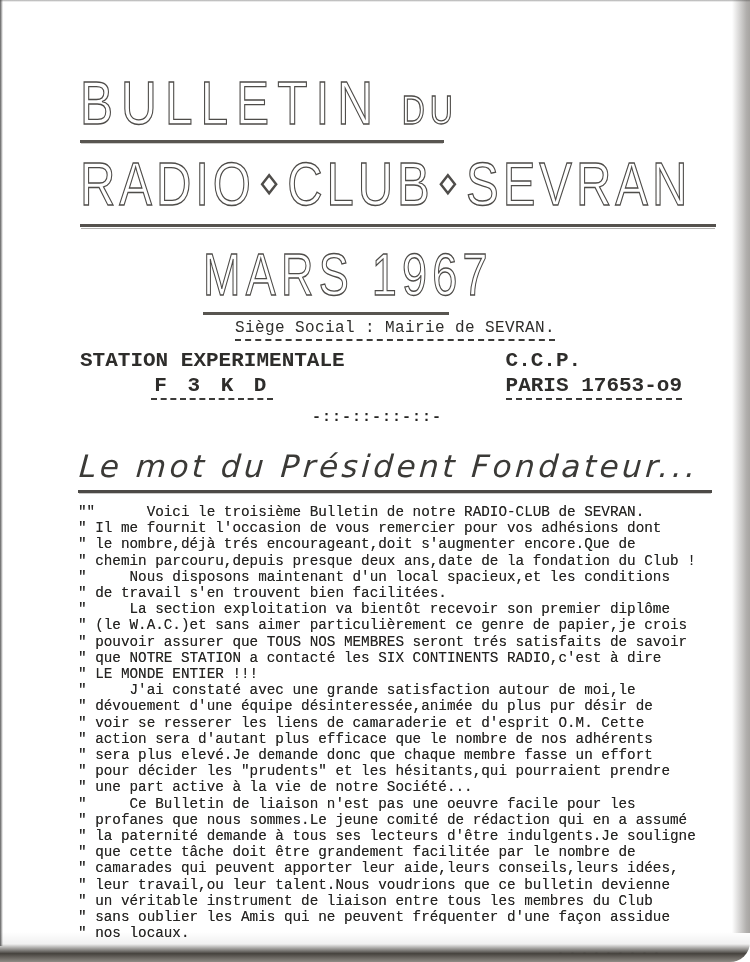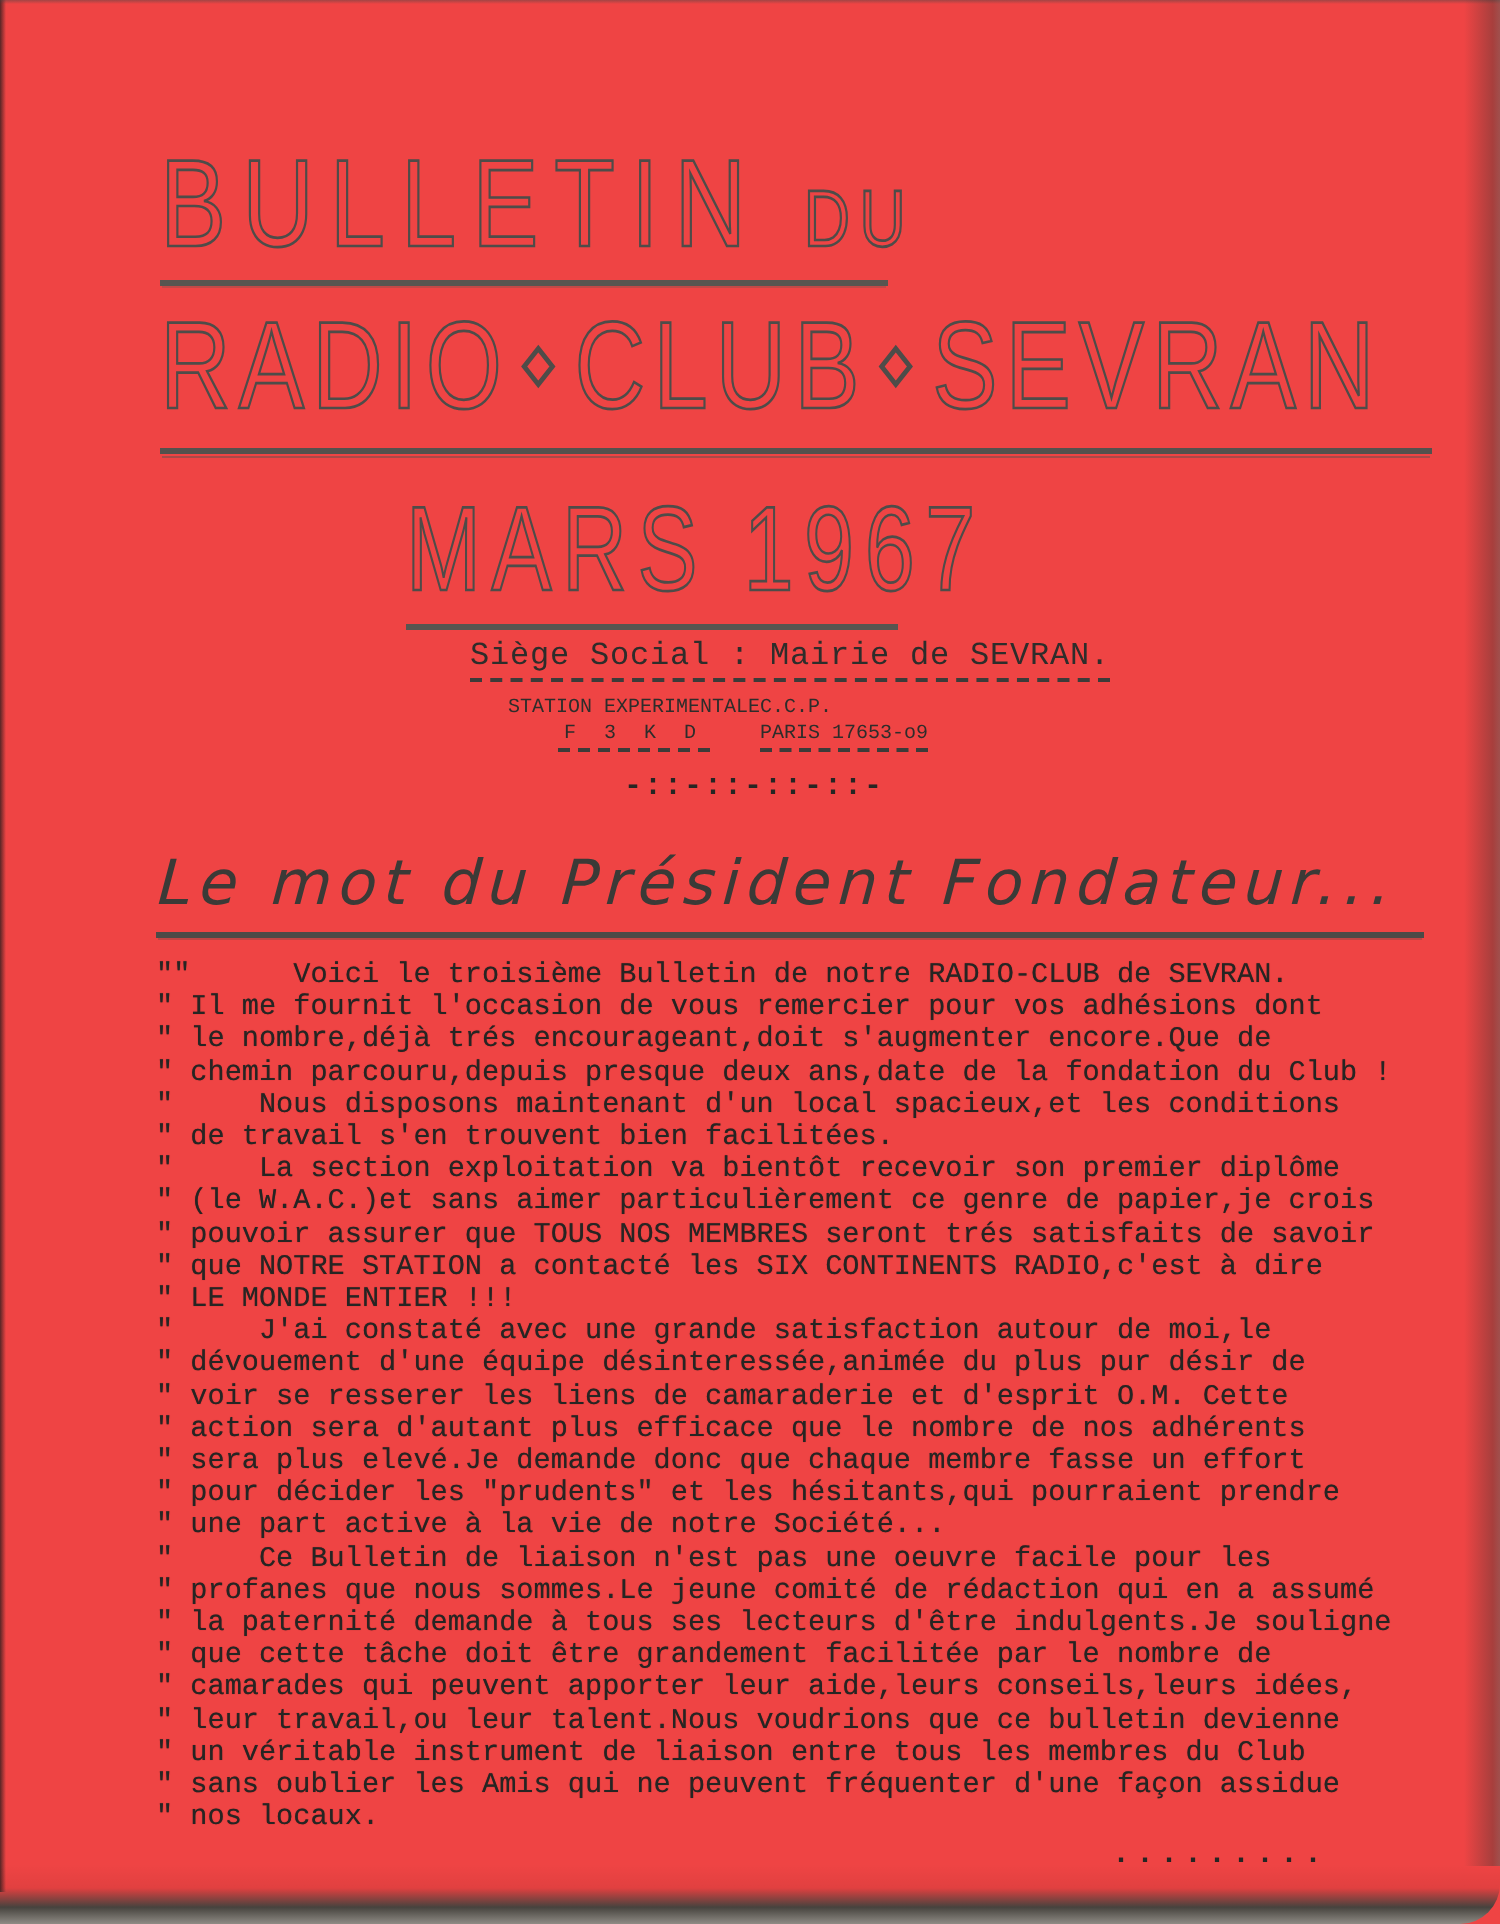"BULLETIN" .scan { background: #ef4444 -> #ffffff }
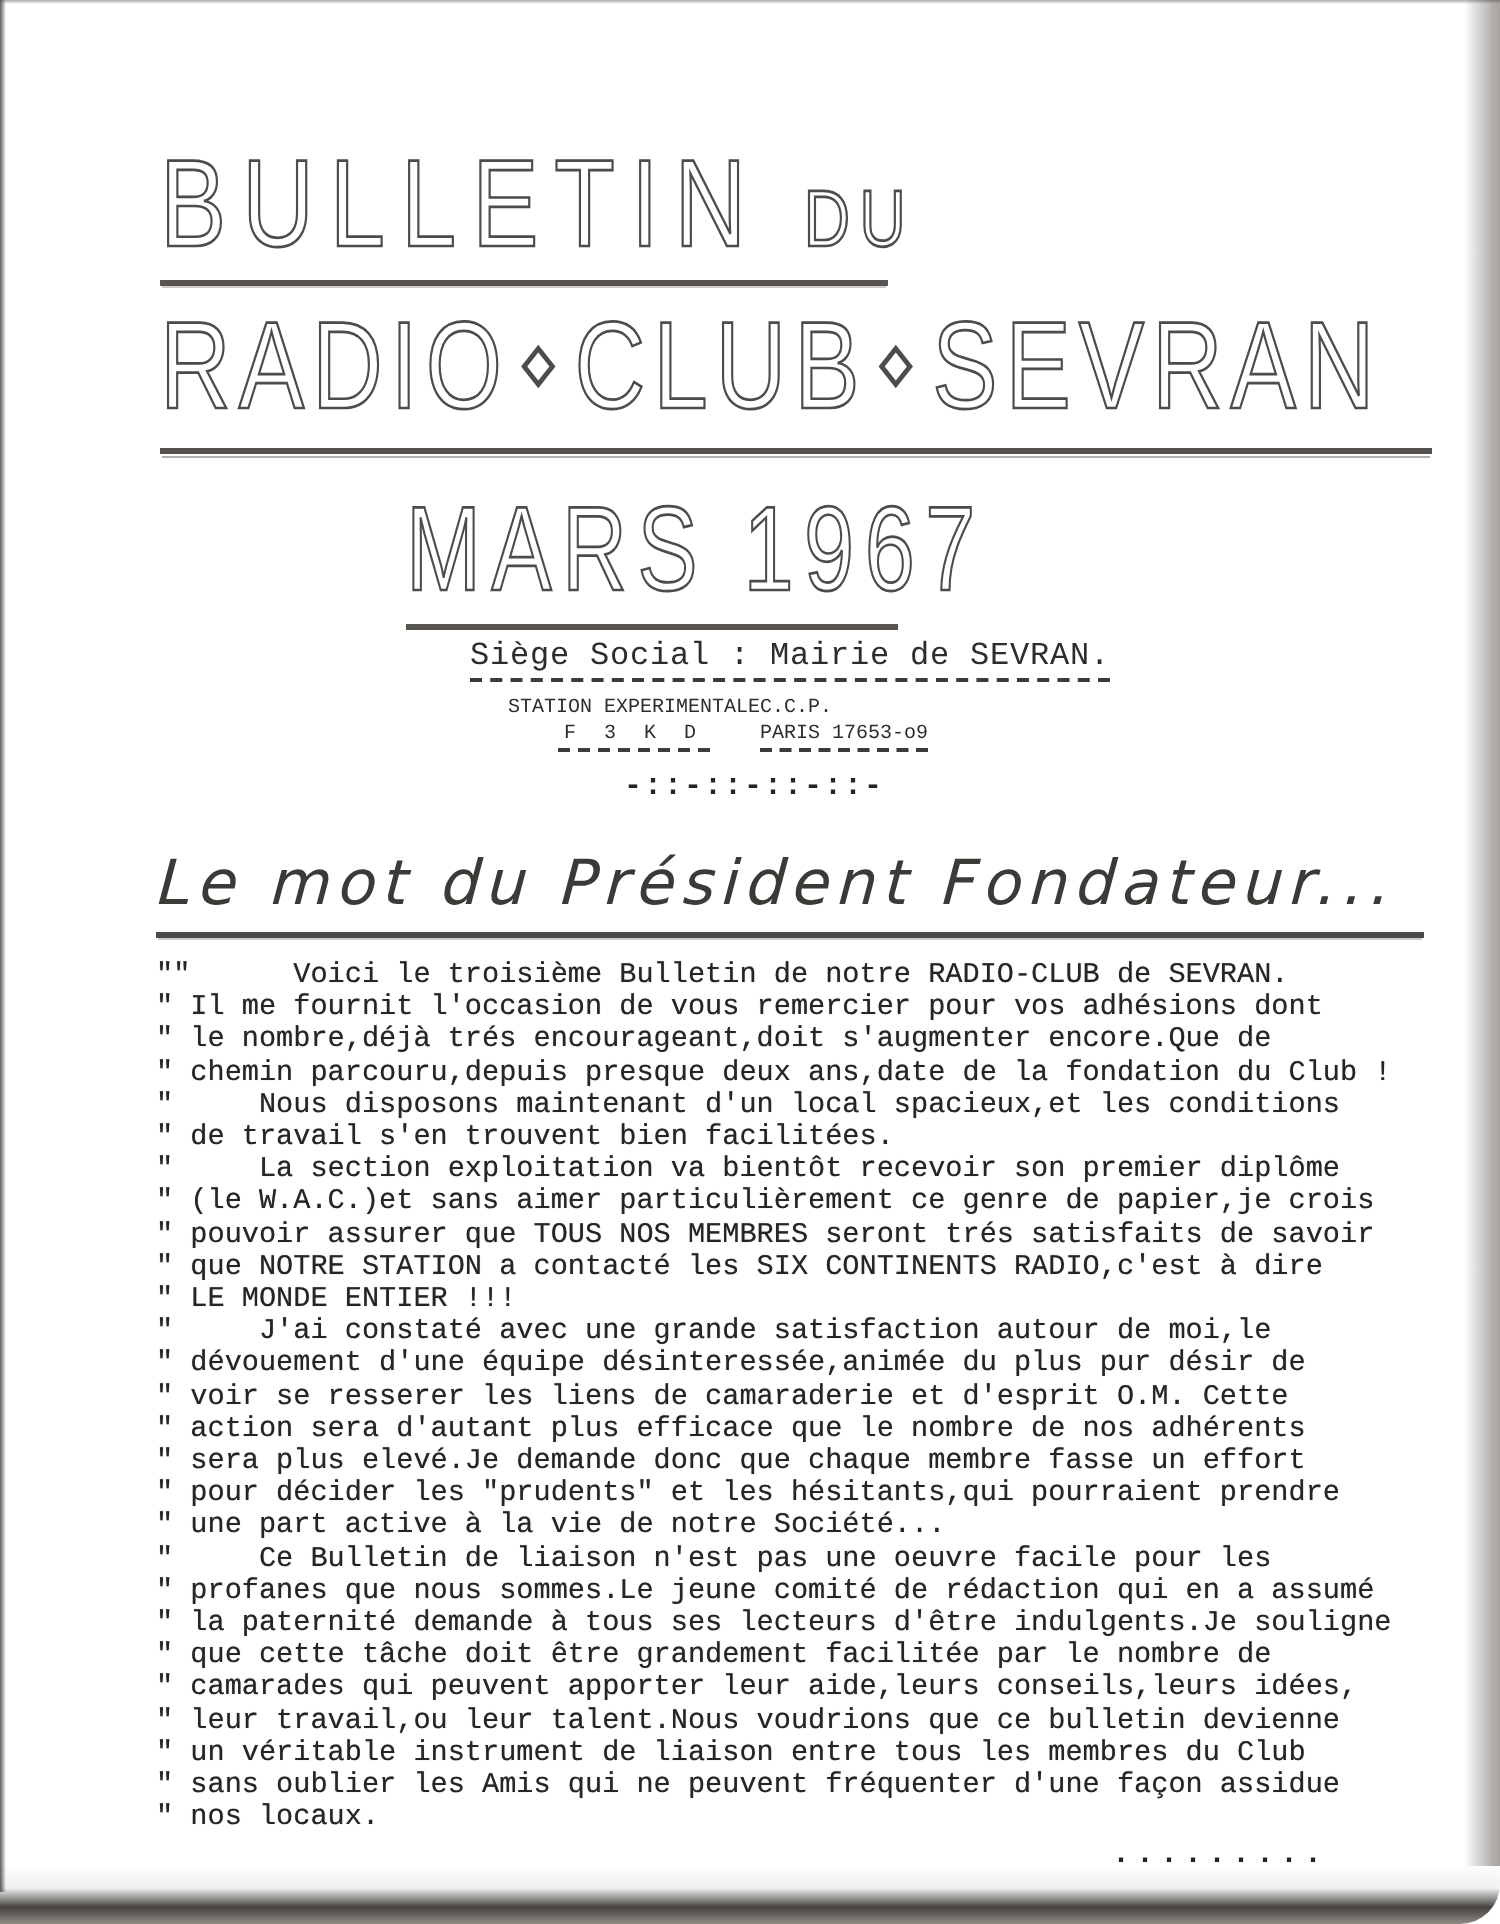"STATION EXPERIMENTALE" .info-cols { font-size: 10px -> 21px; font-weight: normal -> bold; justify-content: center -> space-between }
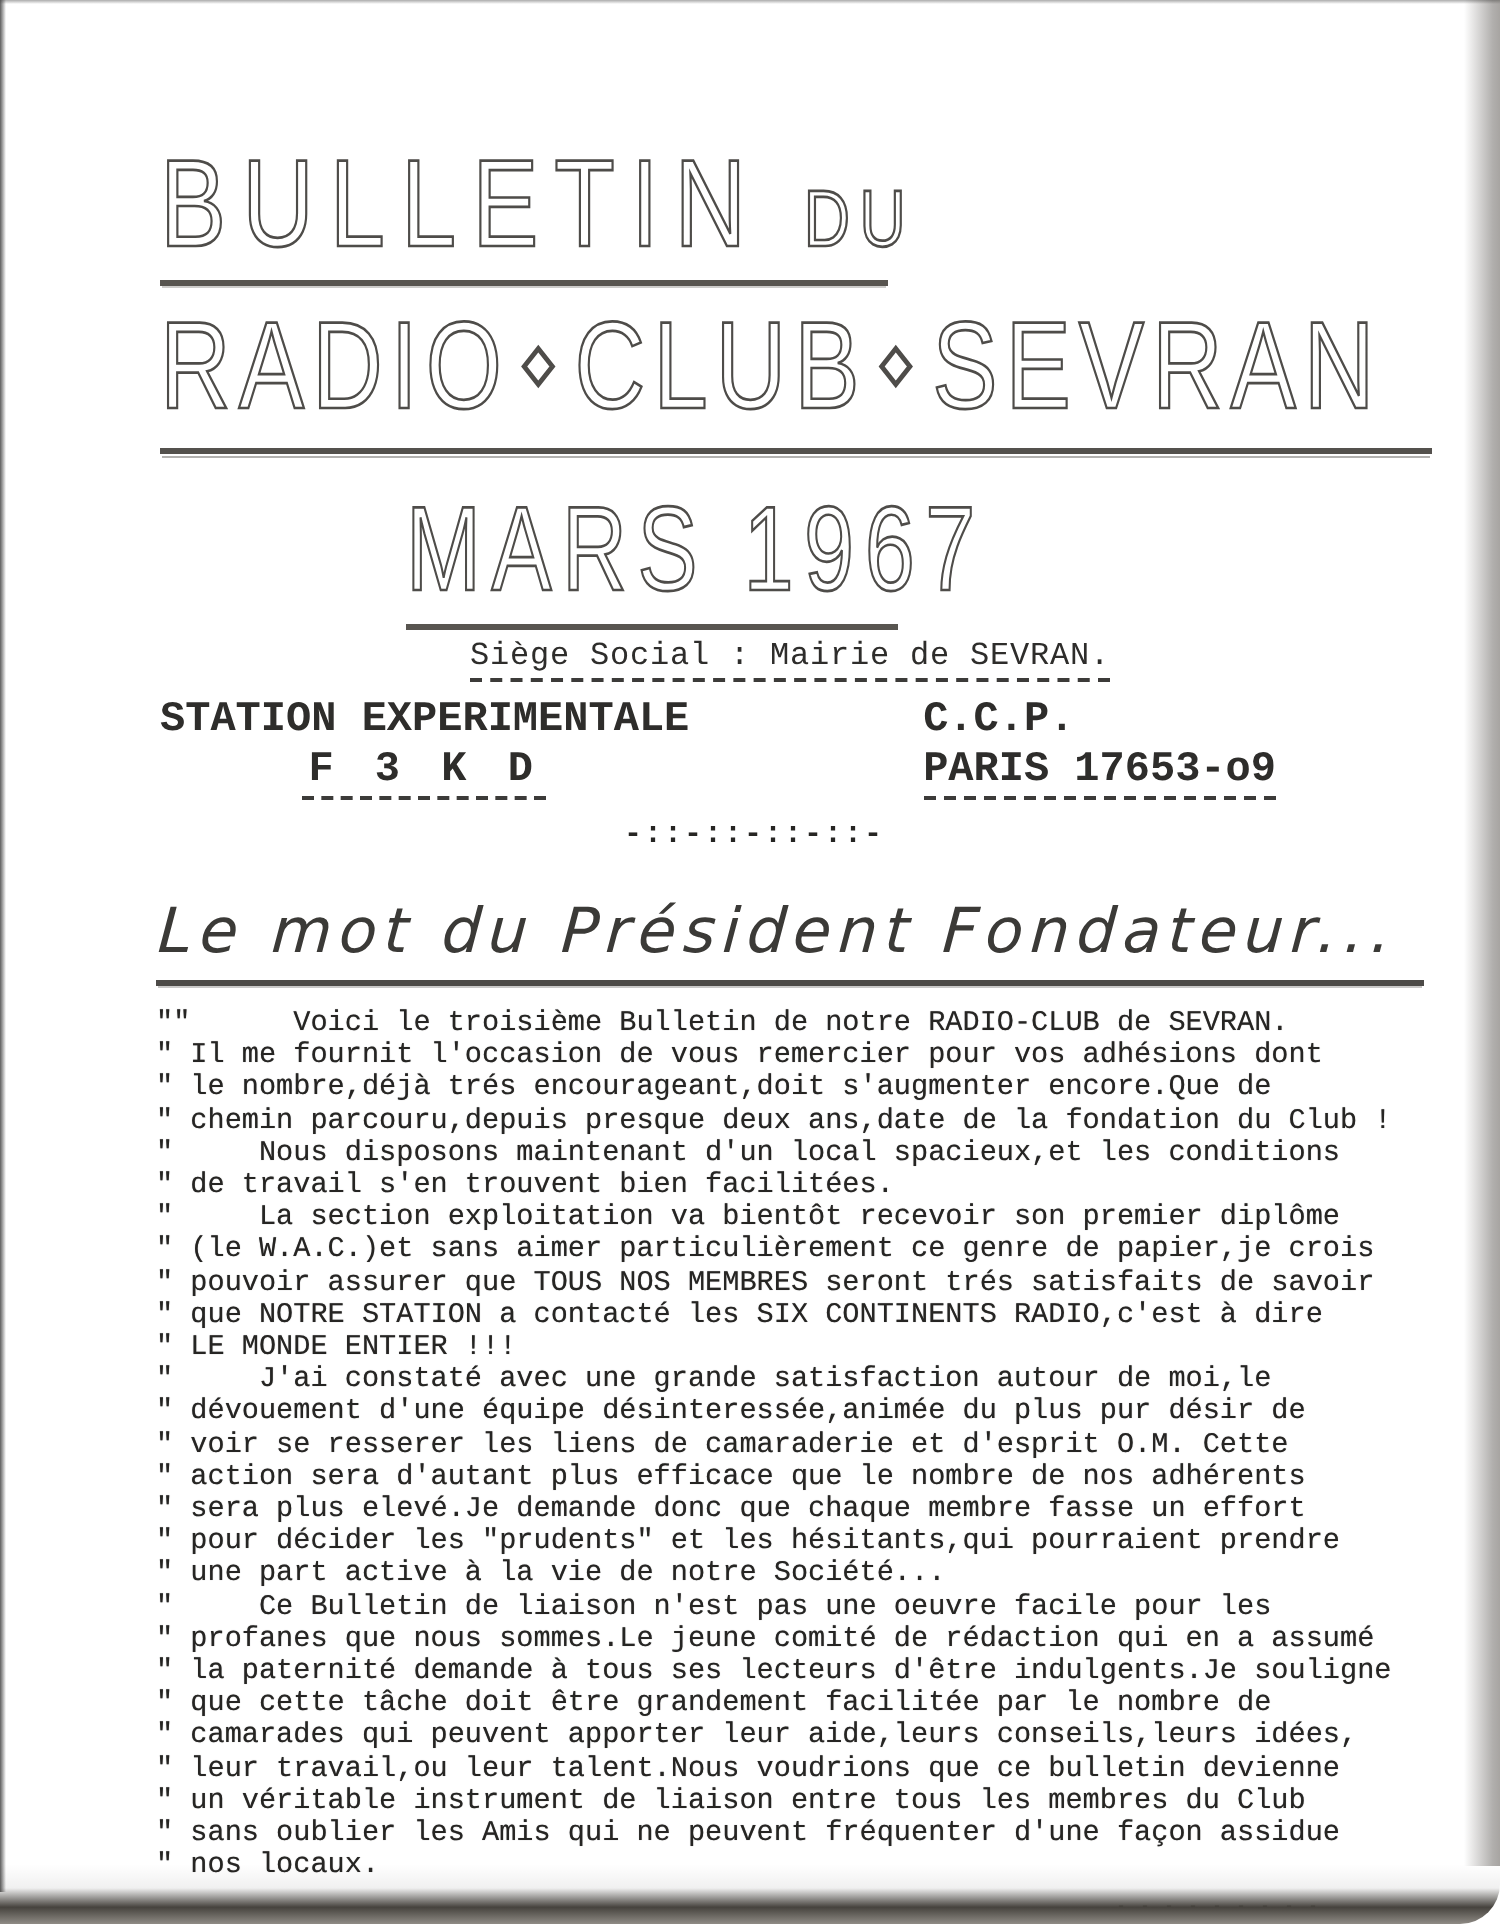"C.C.P." .ccp { margin-right: 72px -> 28px }
